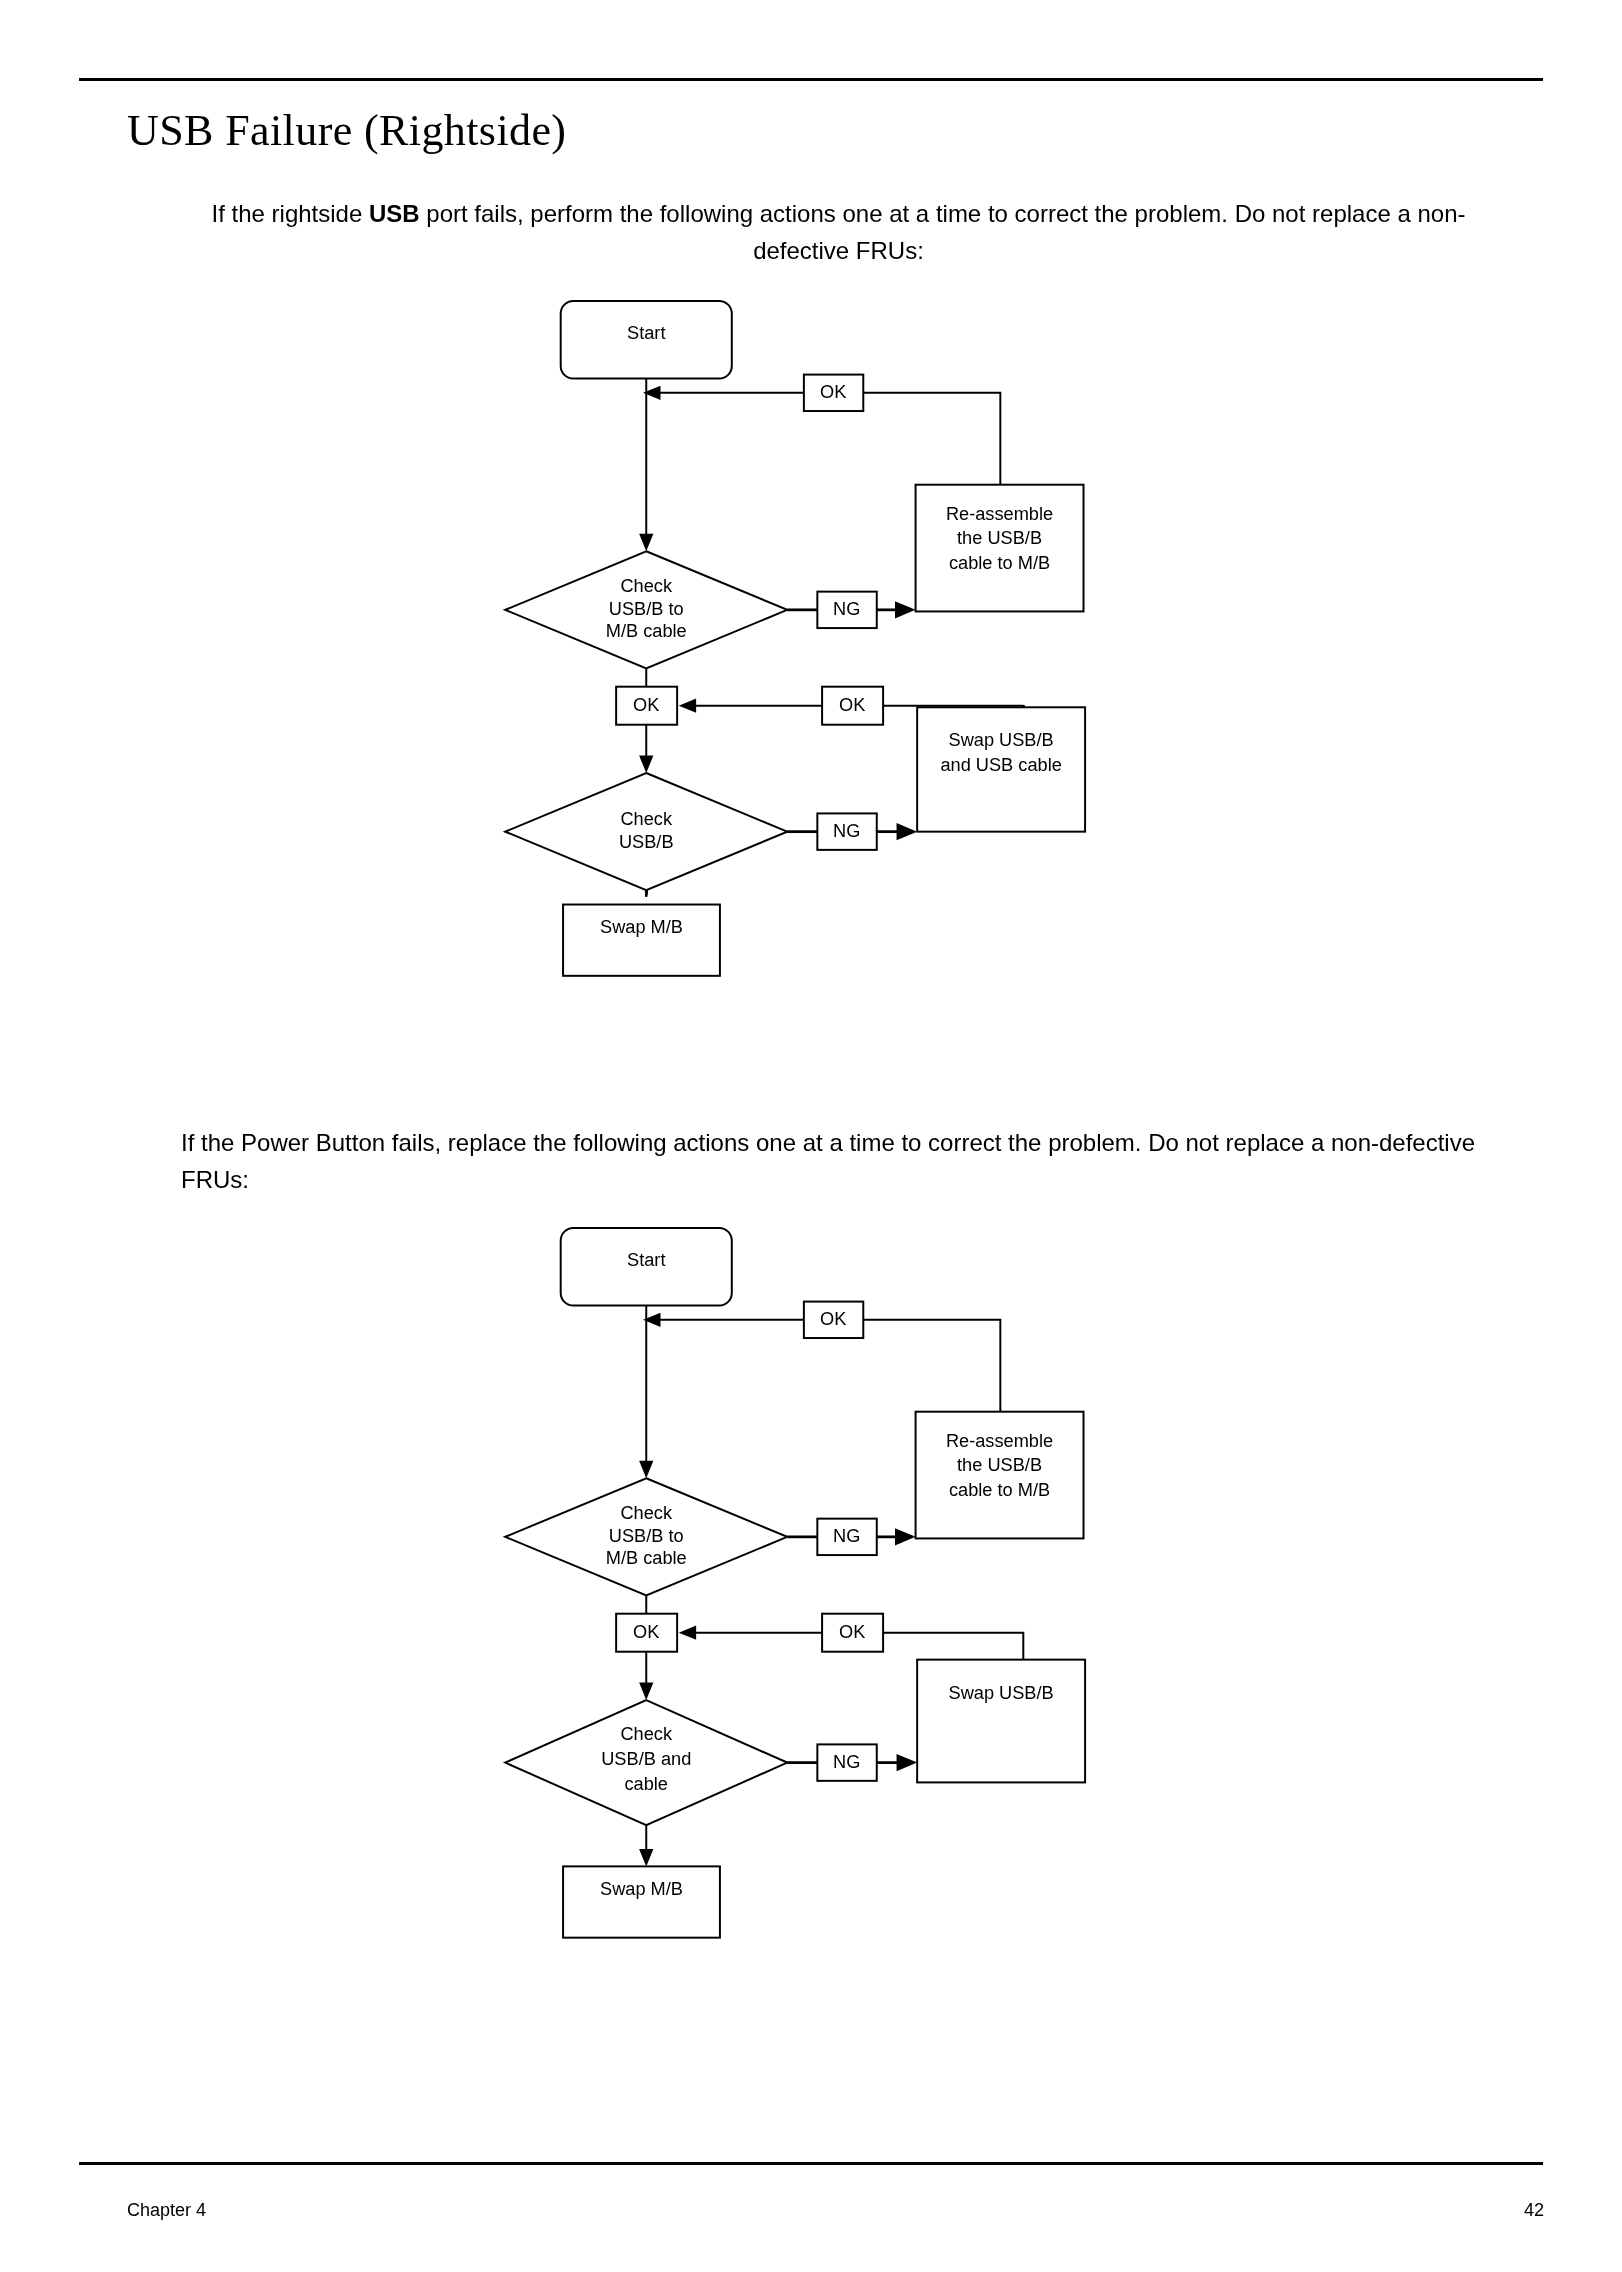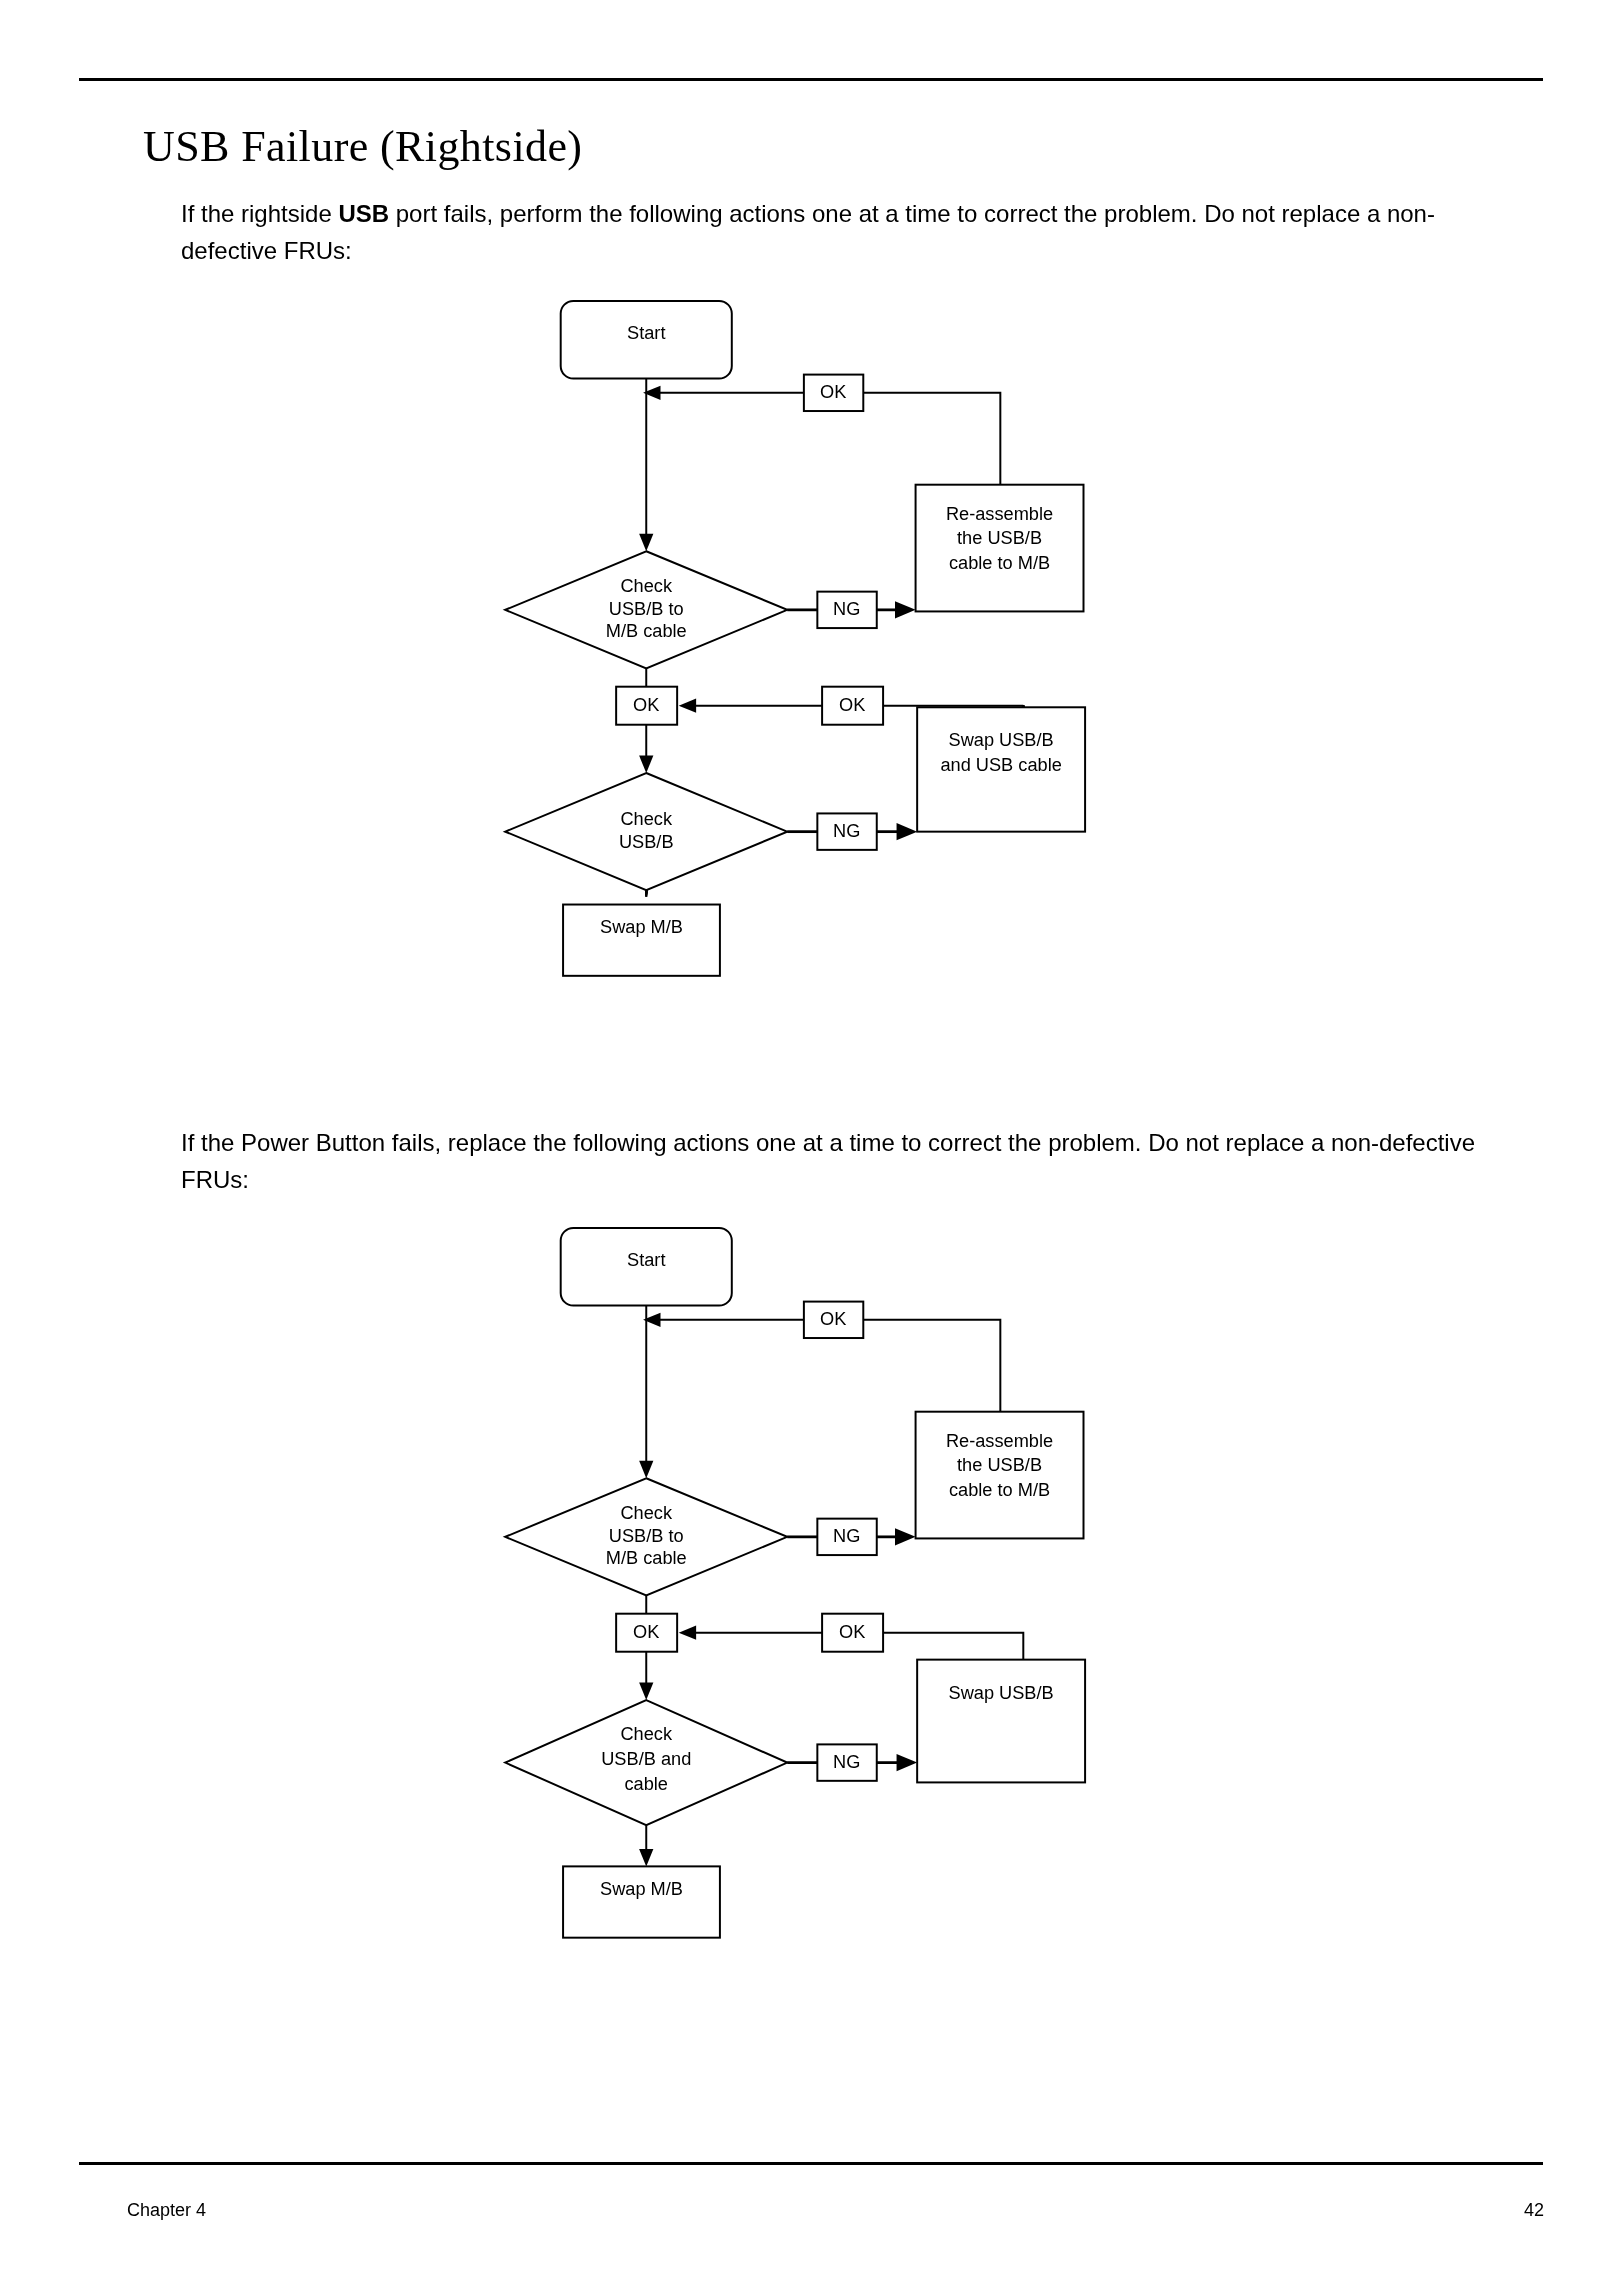"USB Failure (Rightside)" h1.section-title { margin: 16px -> 0 }
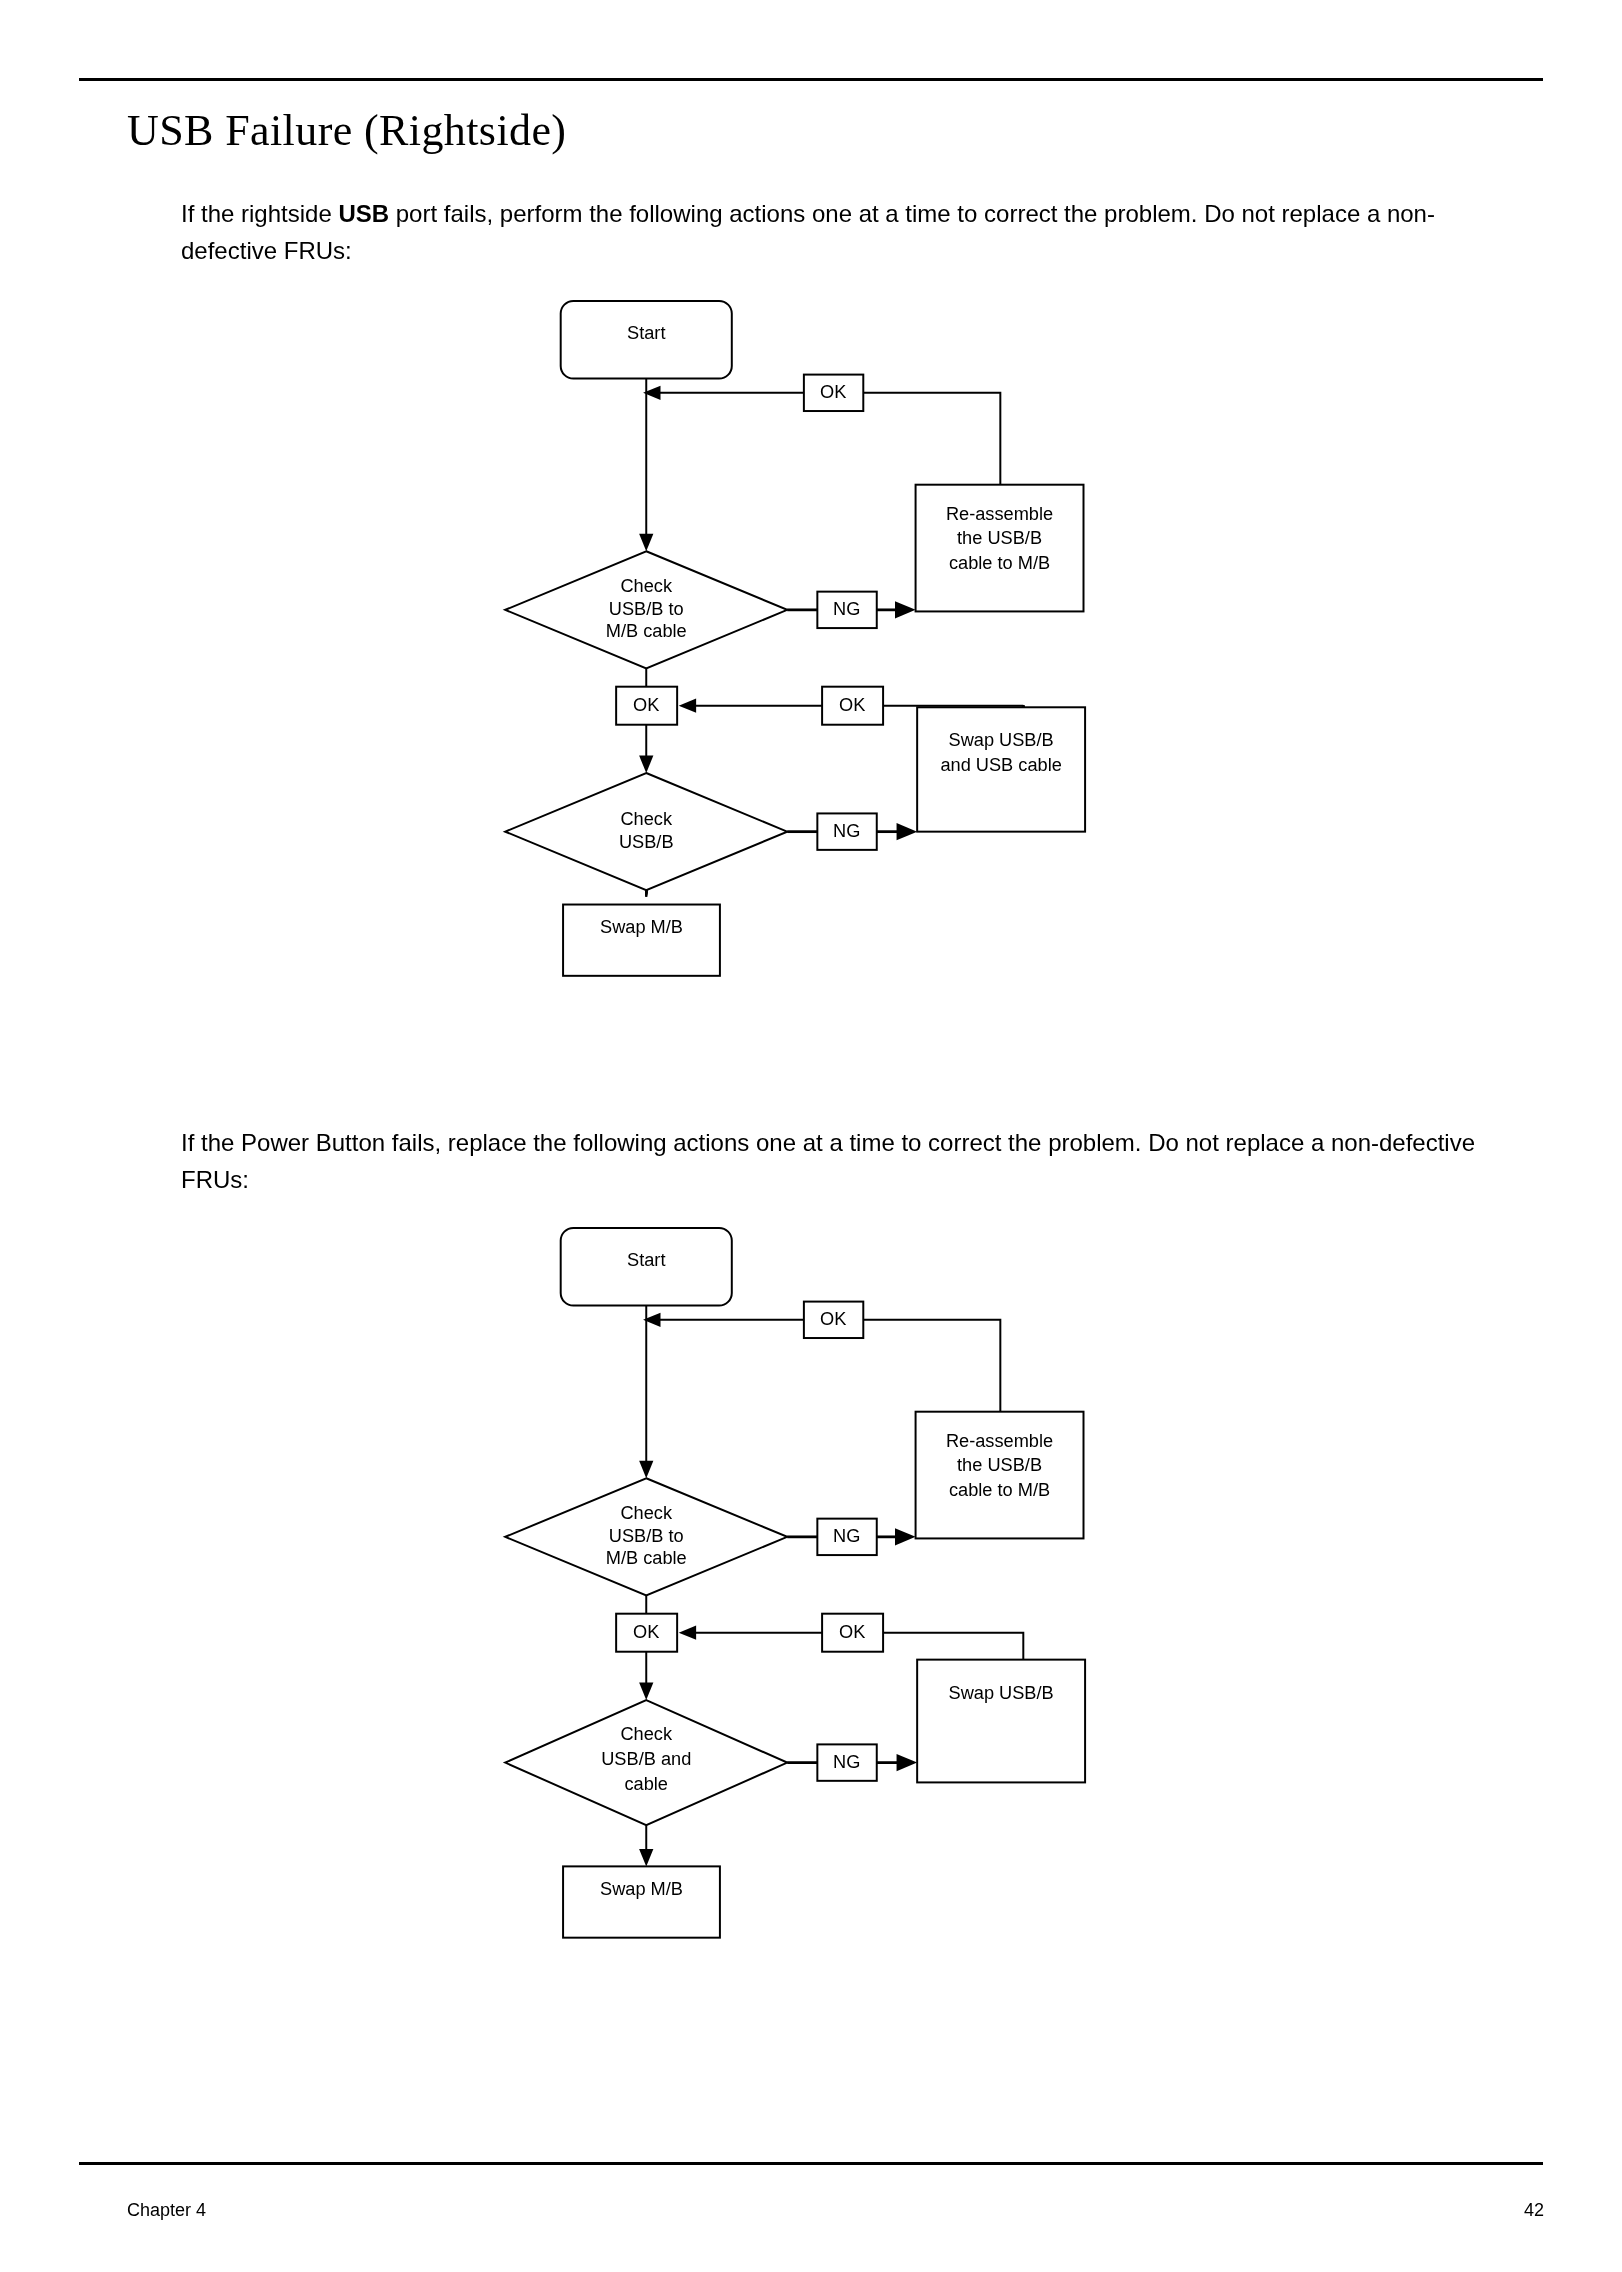"If the rightside USB port" div.body-text { text-align: none -> center }
